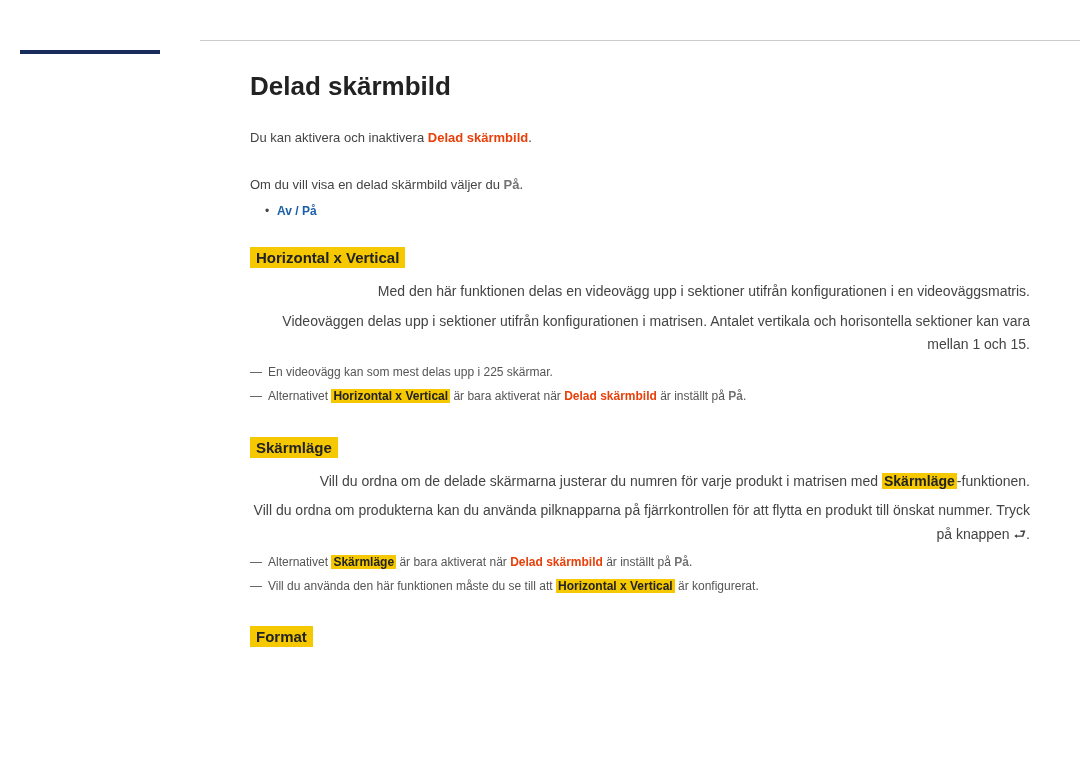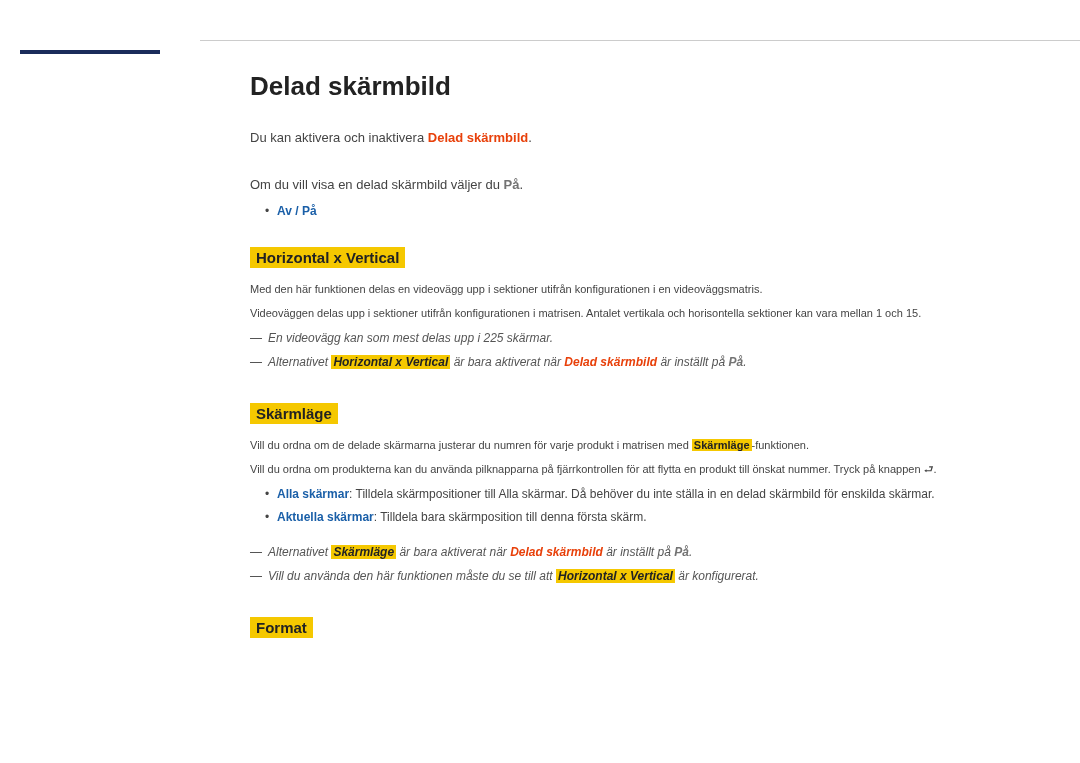"Med den här funktionen delas" .body-text { font-size: 11px -> 14px; text-align: none -> right }
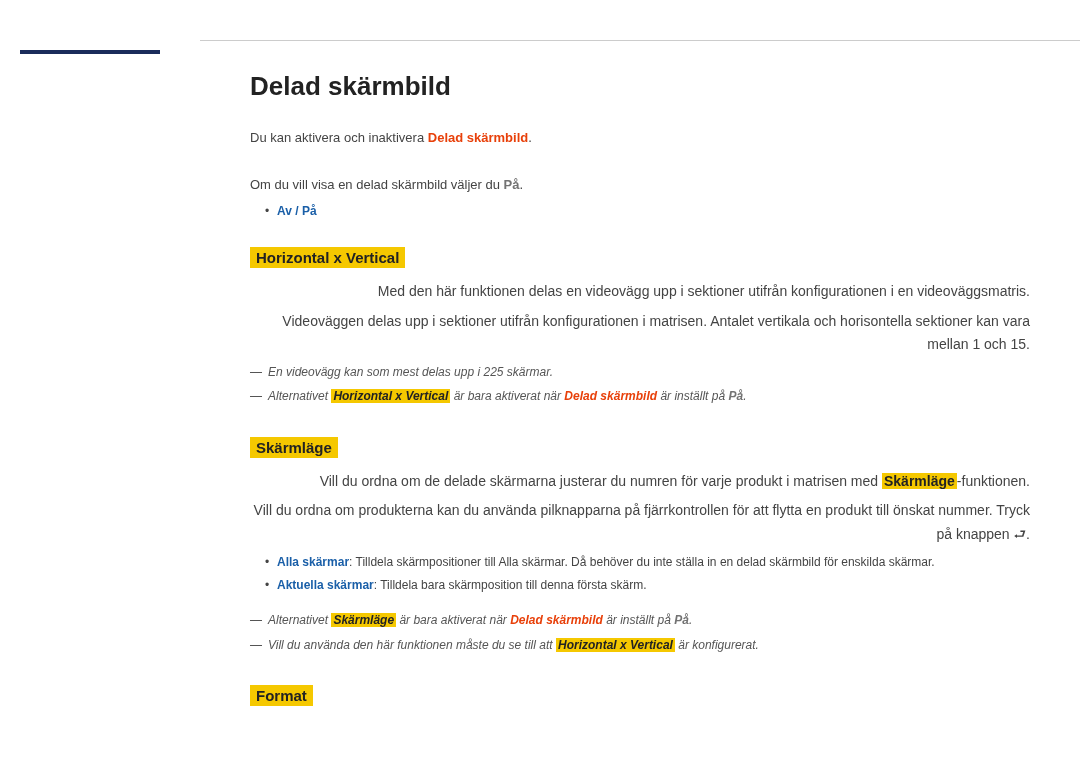"En videovägg kan som mest" .note-line { font-style: italic -> none }
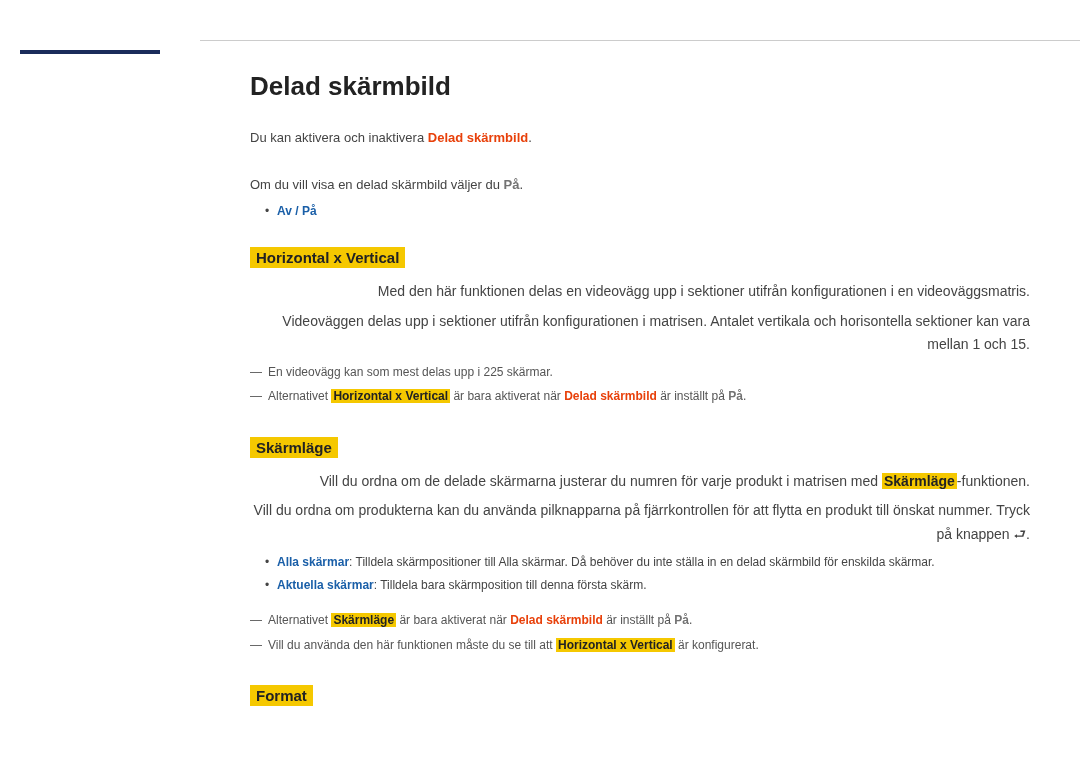"Alla skärmar: Tilldela skärmpositioner" ul.bullet-list { html: <ul> <li><span>Alla skärmar</span>: Tilldela skärmpositioner till Alla skärmar. Då behöver du inte ställa in en delad skärmbild för enskilda skärmar.</li> <li><span>Aktuella skärmar</span>: Tilldela bara skärmposition till denna första skärm.</li> </ul> -> none }
